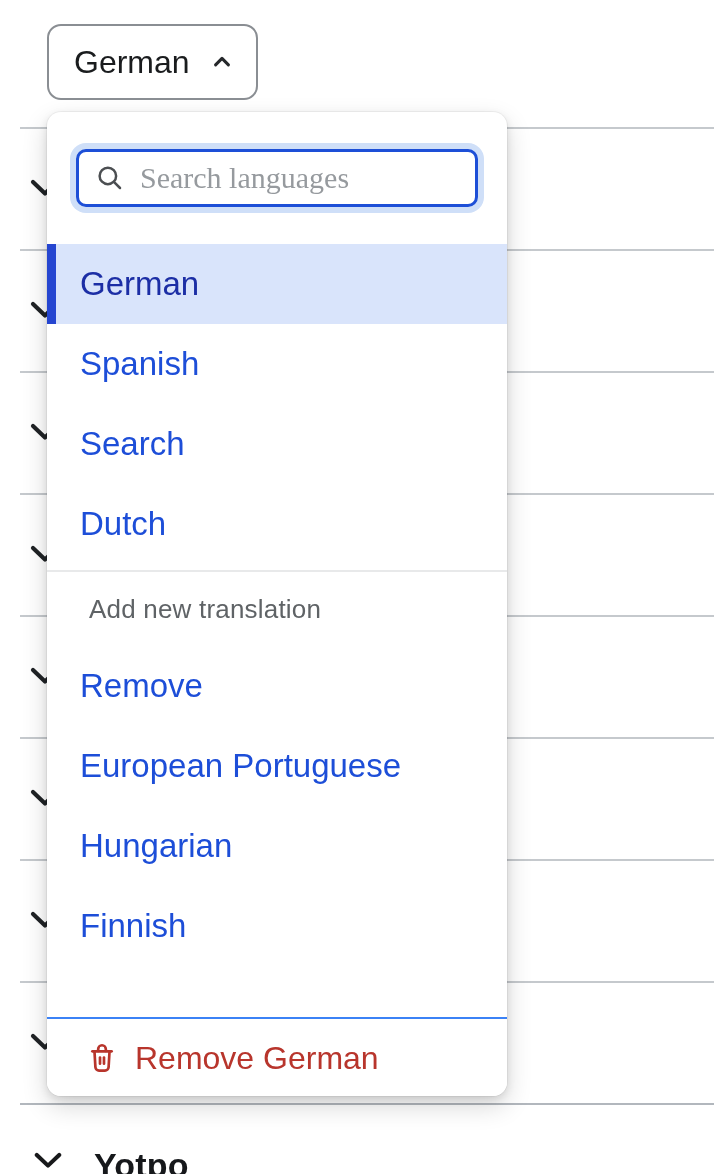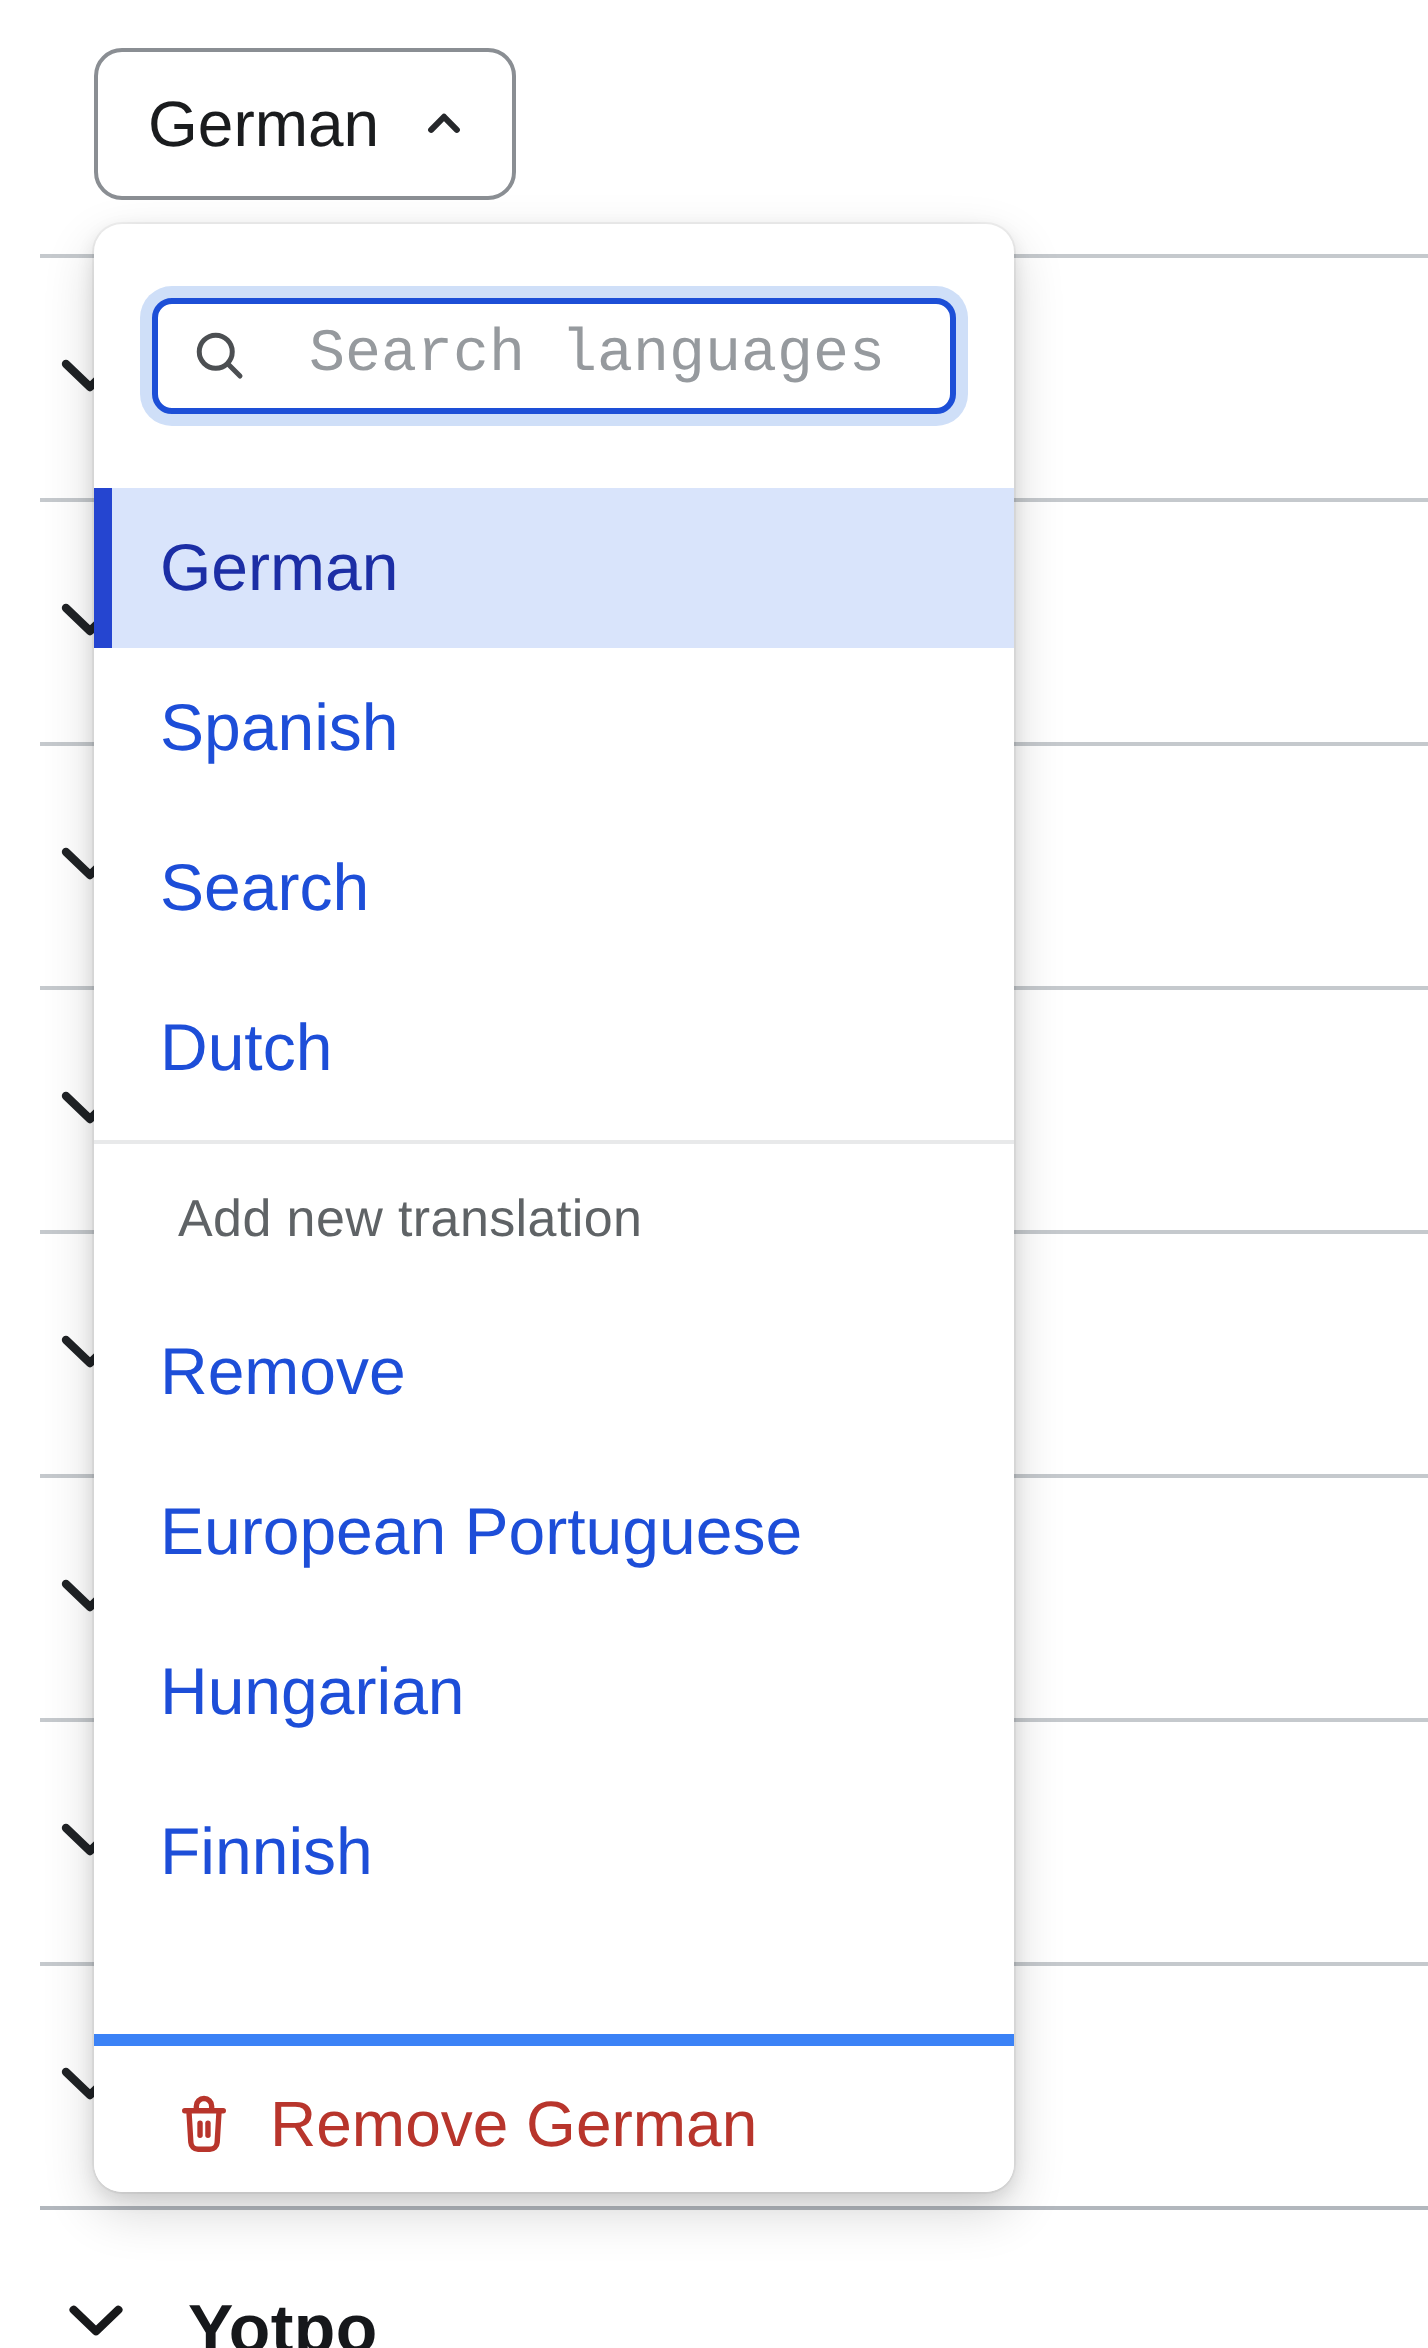"Search languages" .search-box input { font-family: Liberation Mono, monospace -> Liberation Serif, serif; text-align: center -> none }
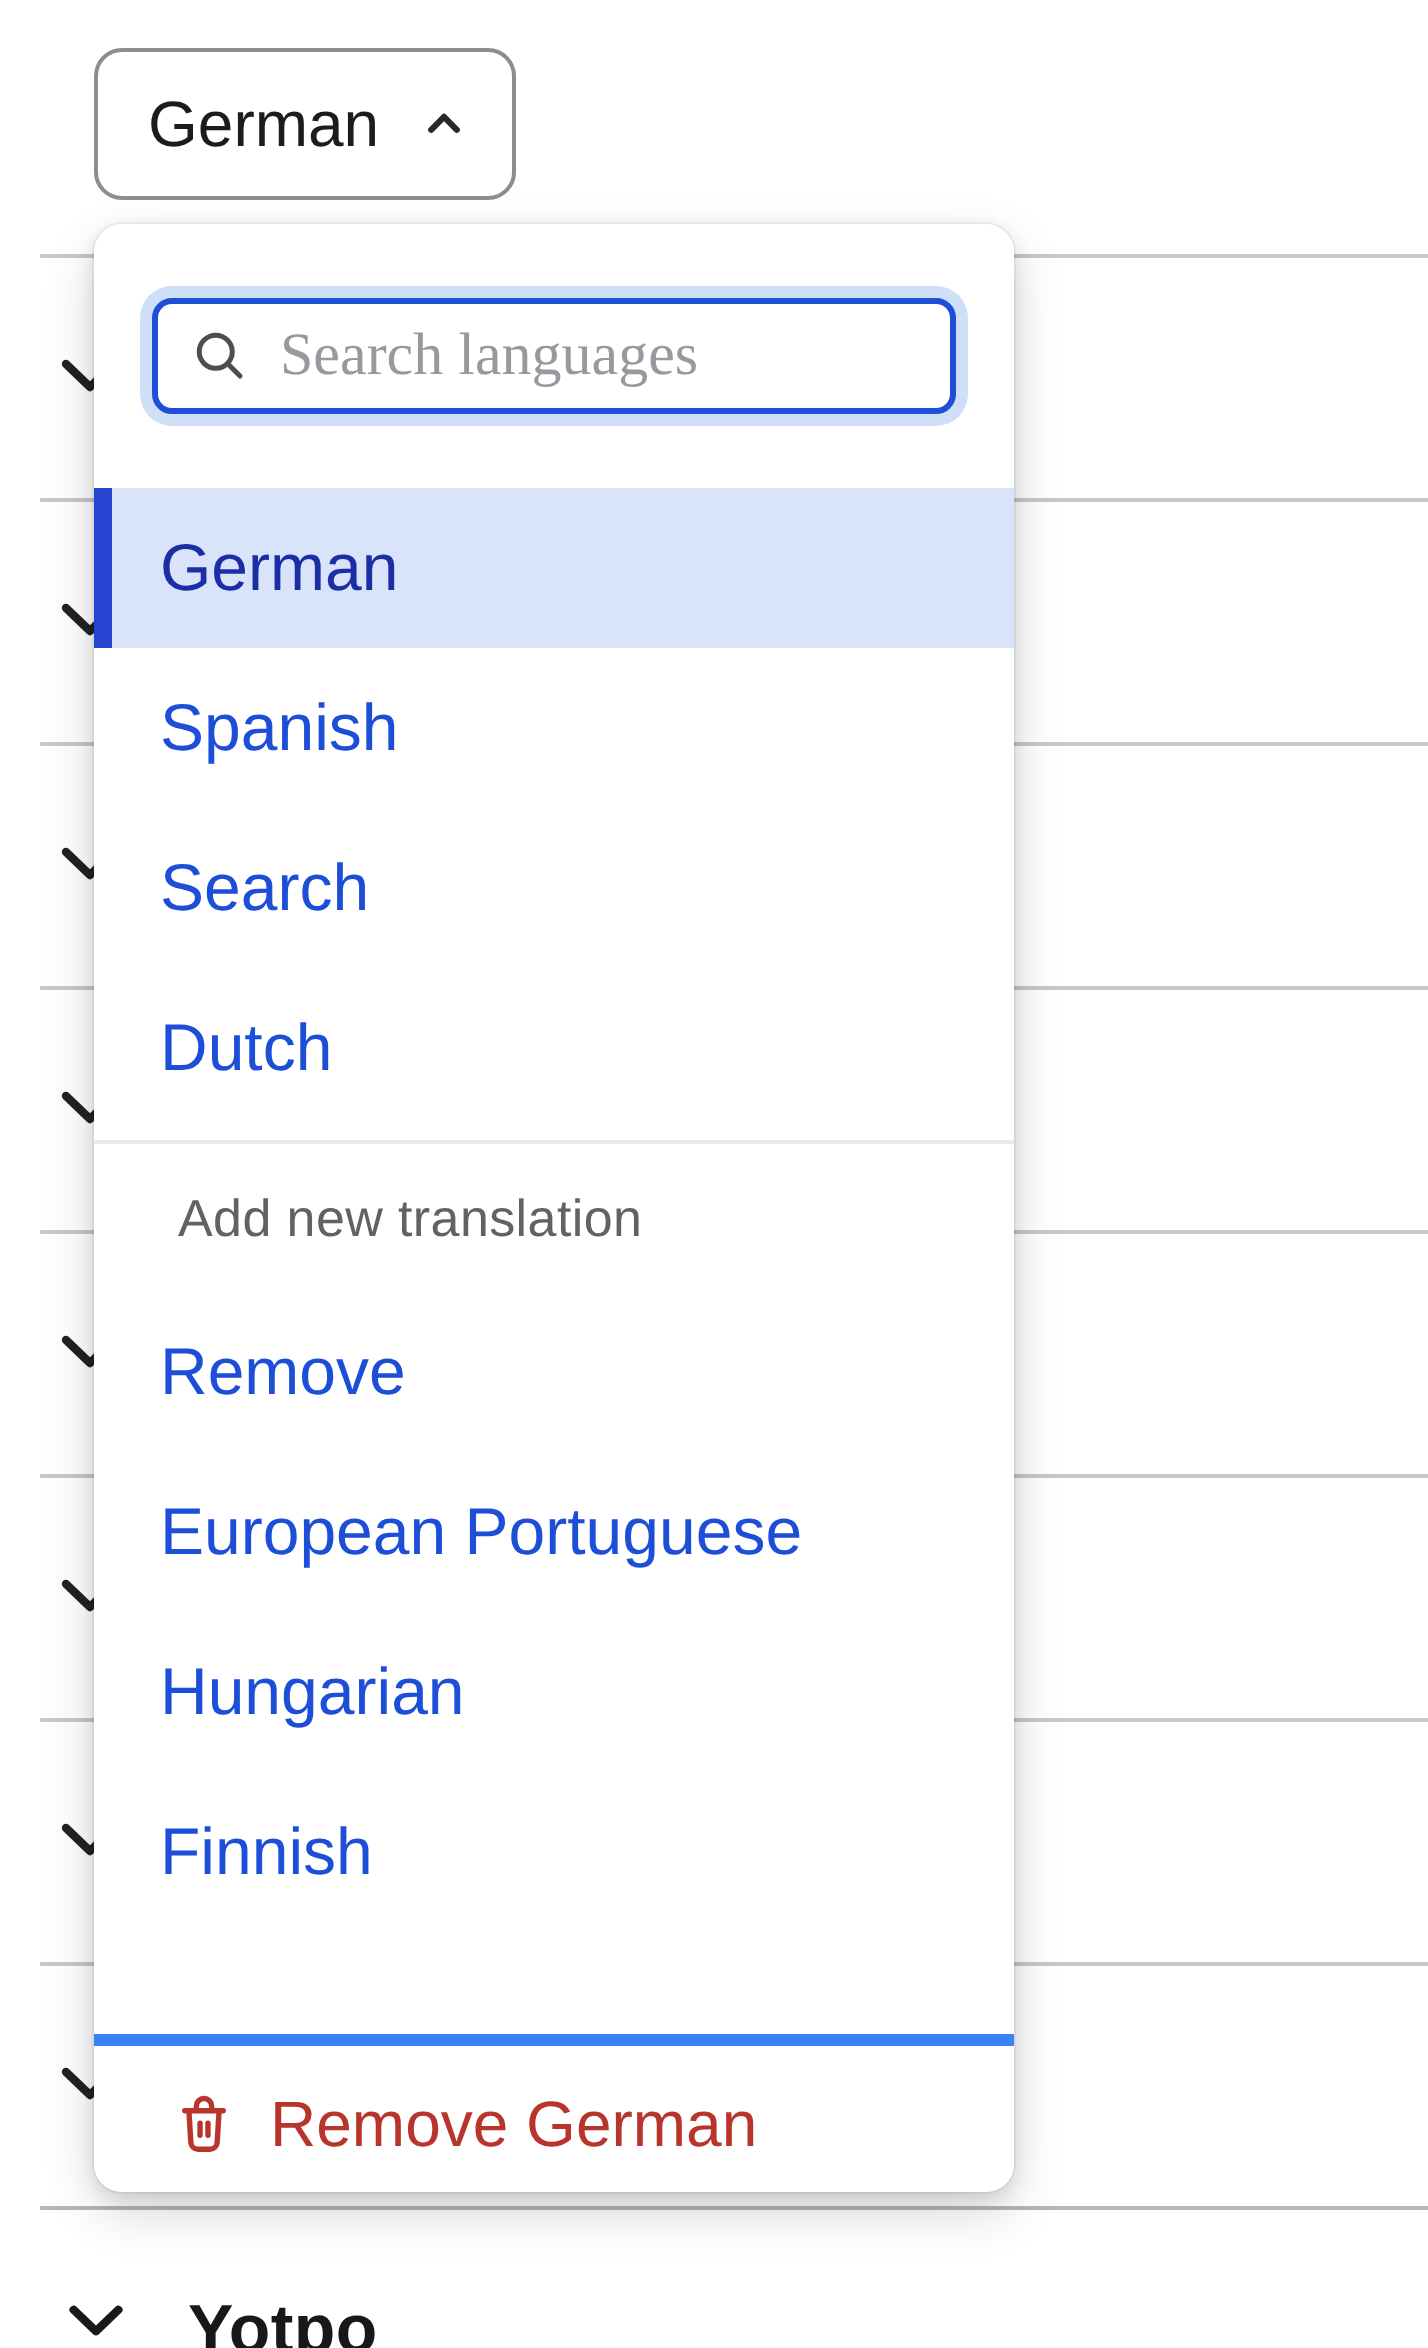"Remove German" .footer { border-top: 6px solid #3b82f6 -> 2px solid #3b82f6 }
